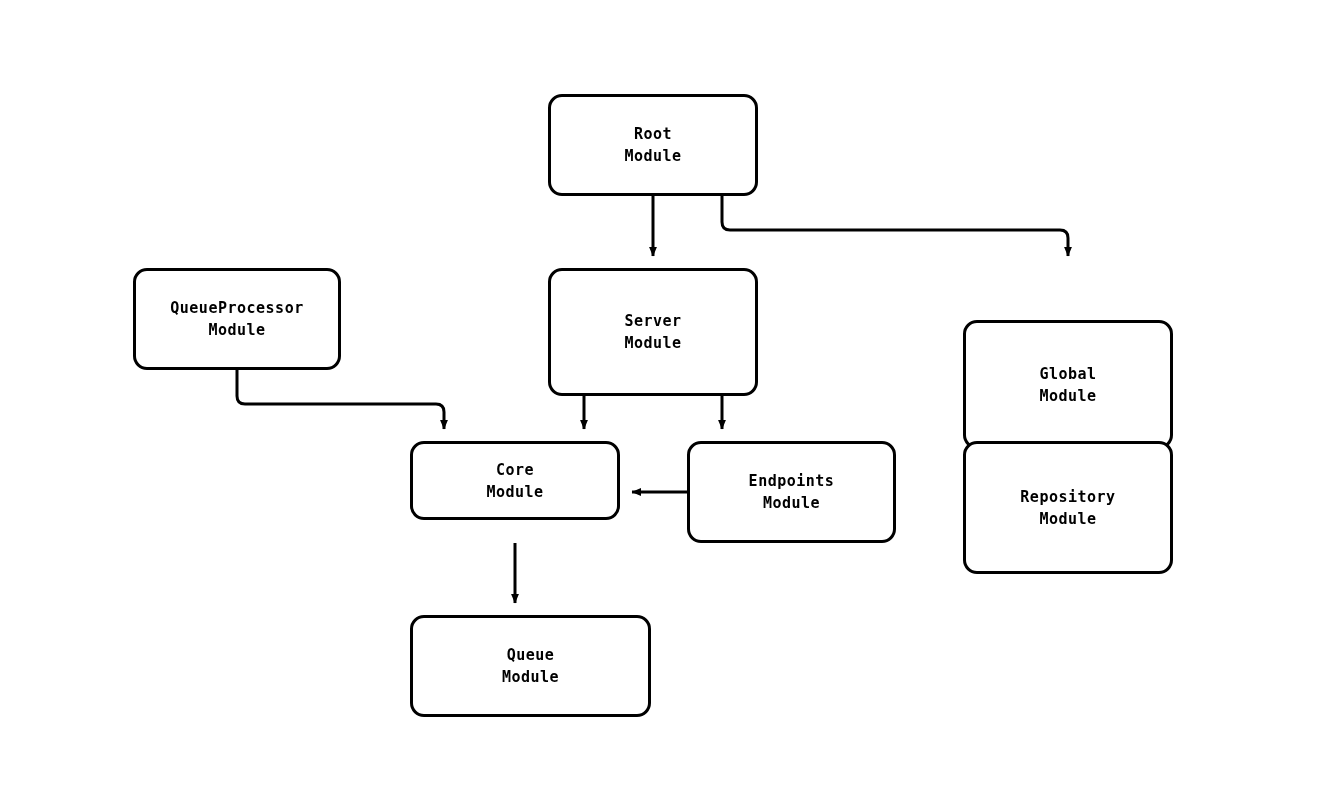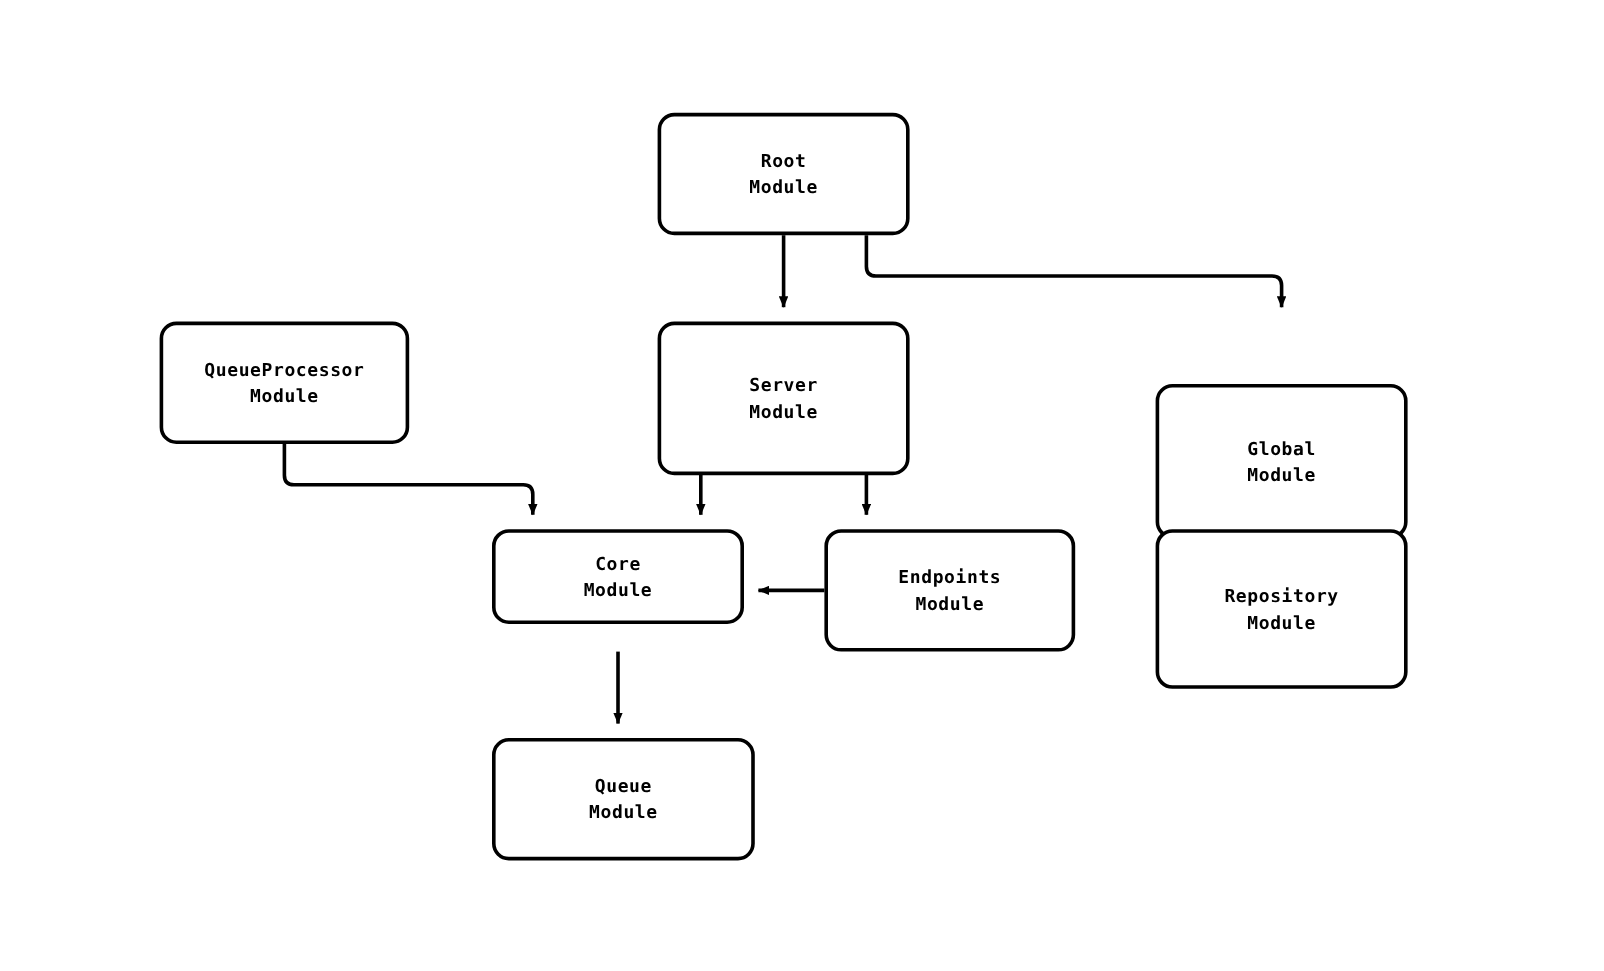"Queue" div.node { width: 219px -> 241px }
